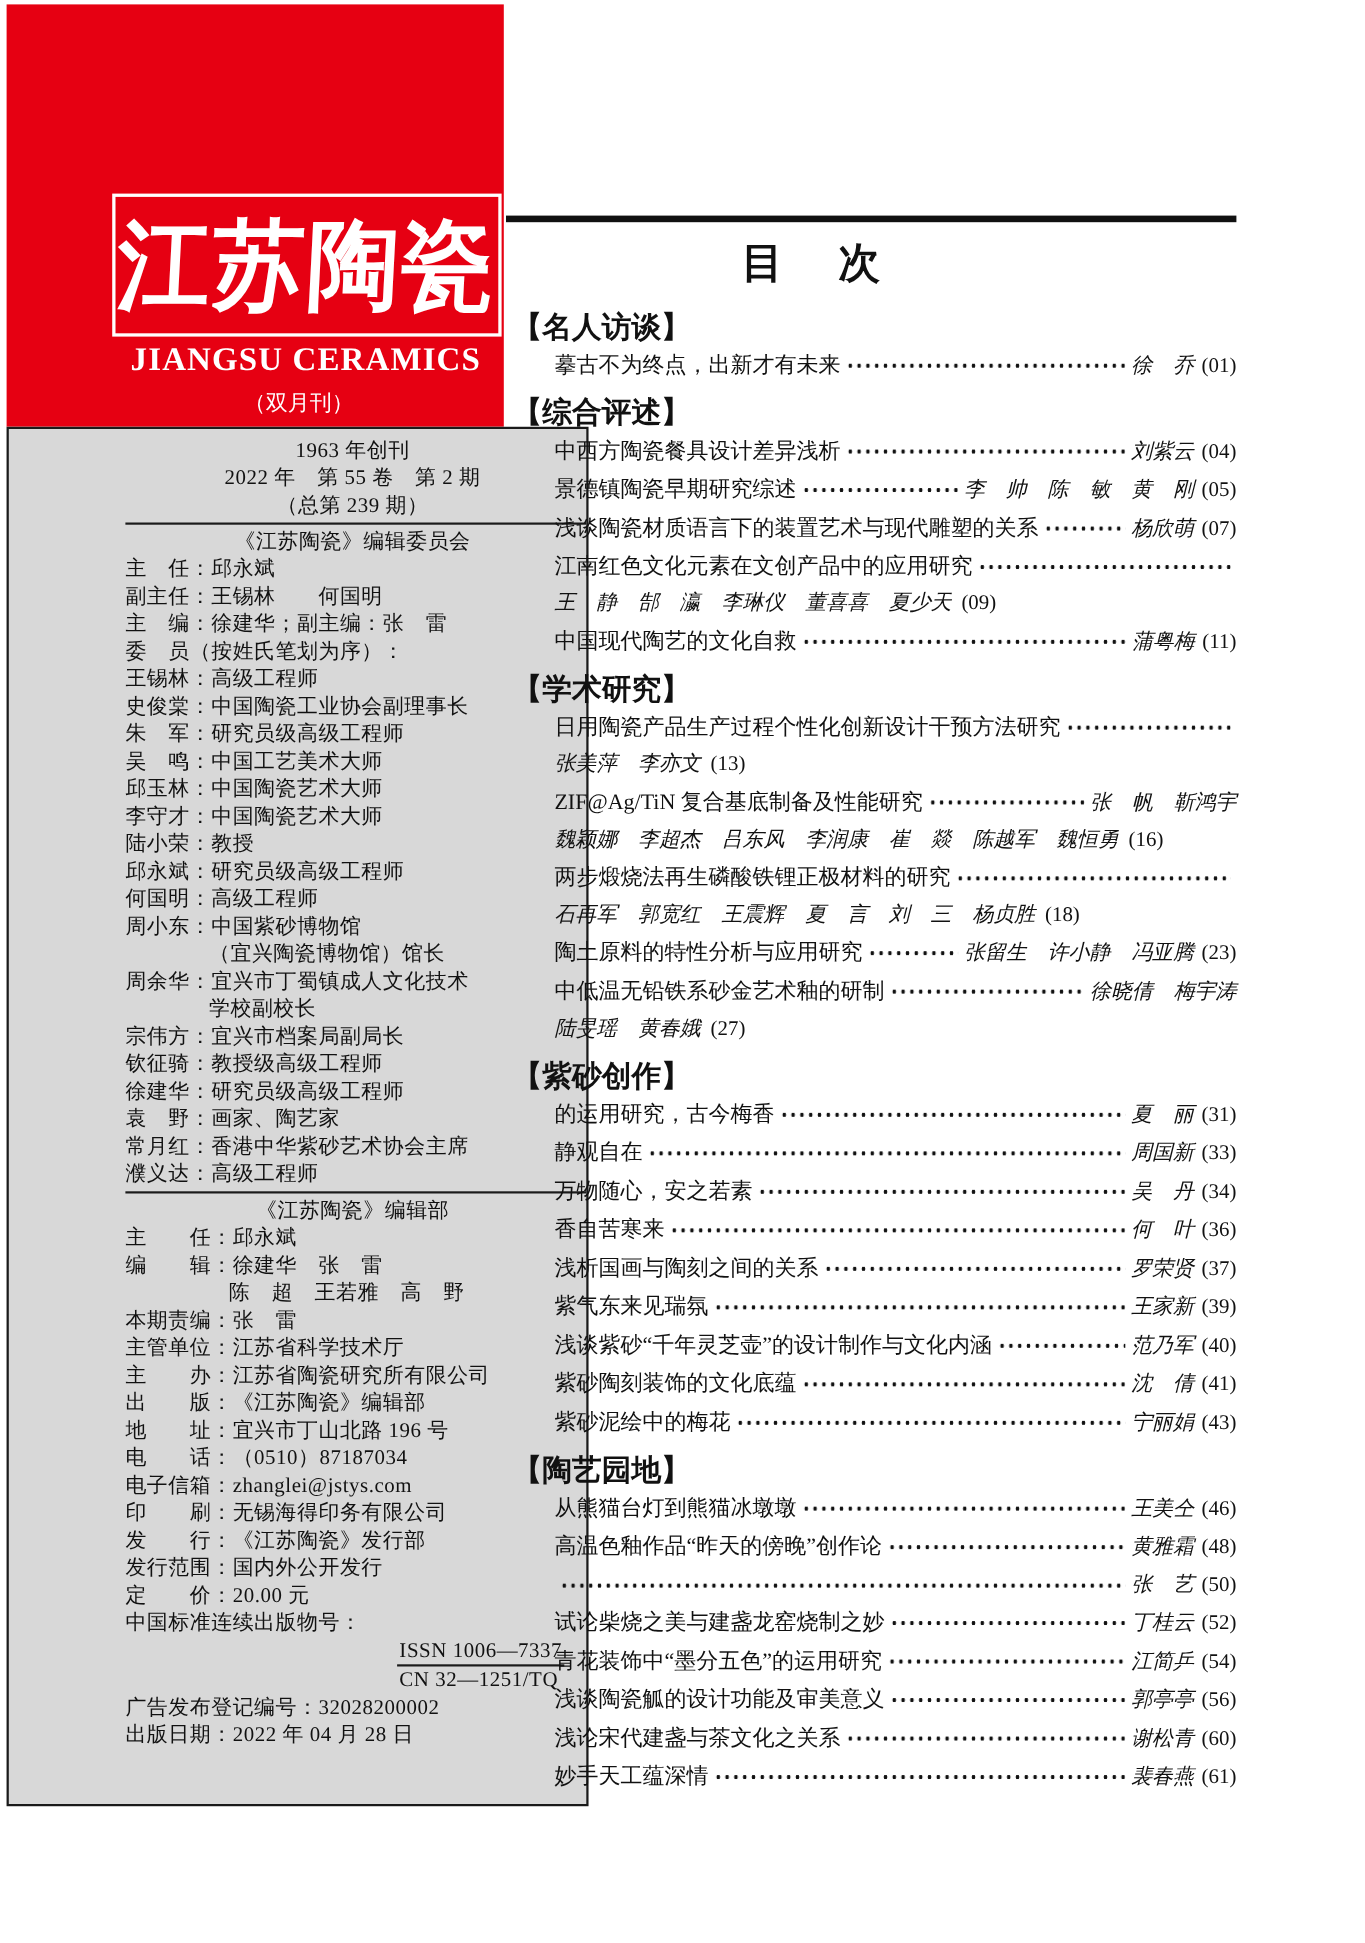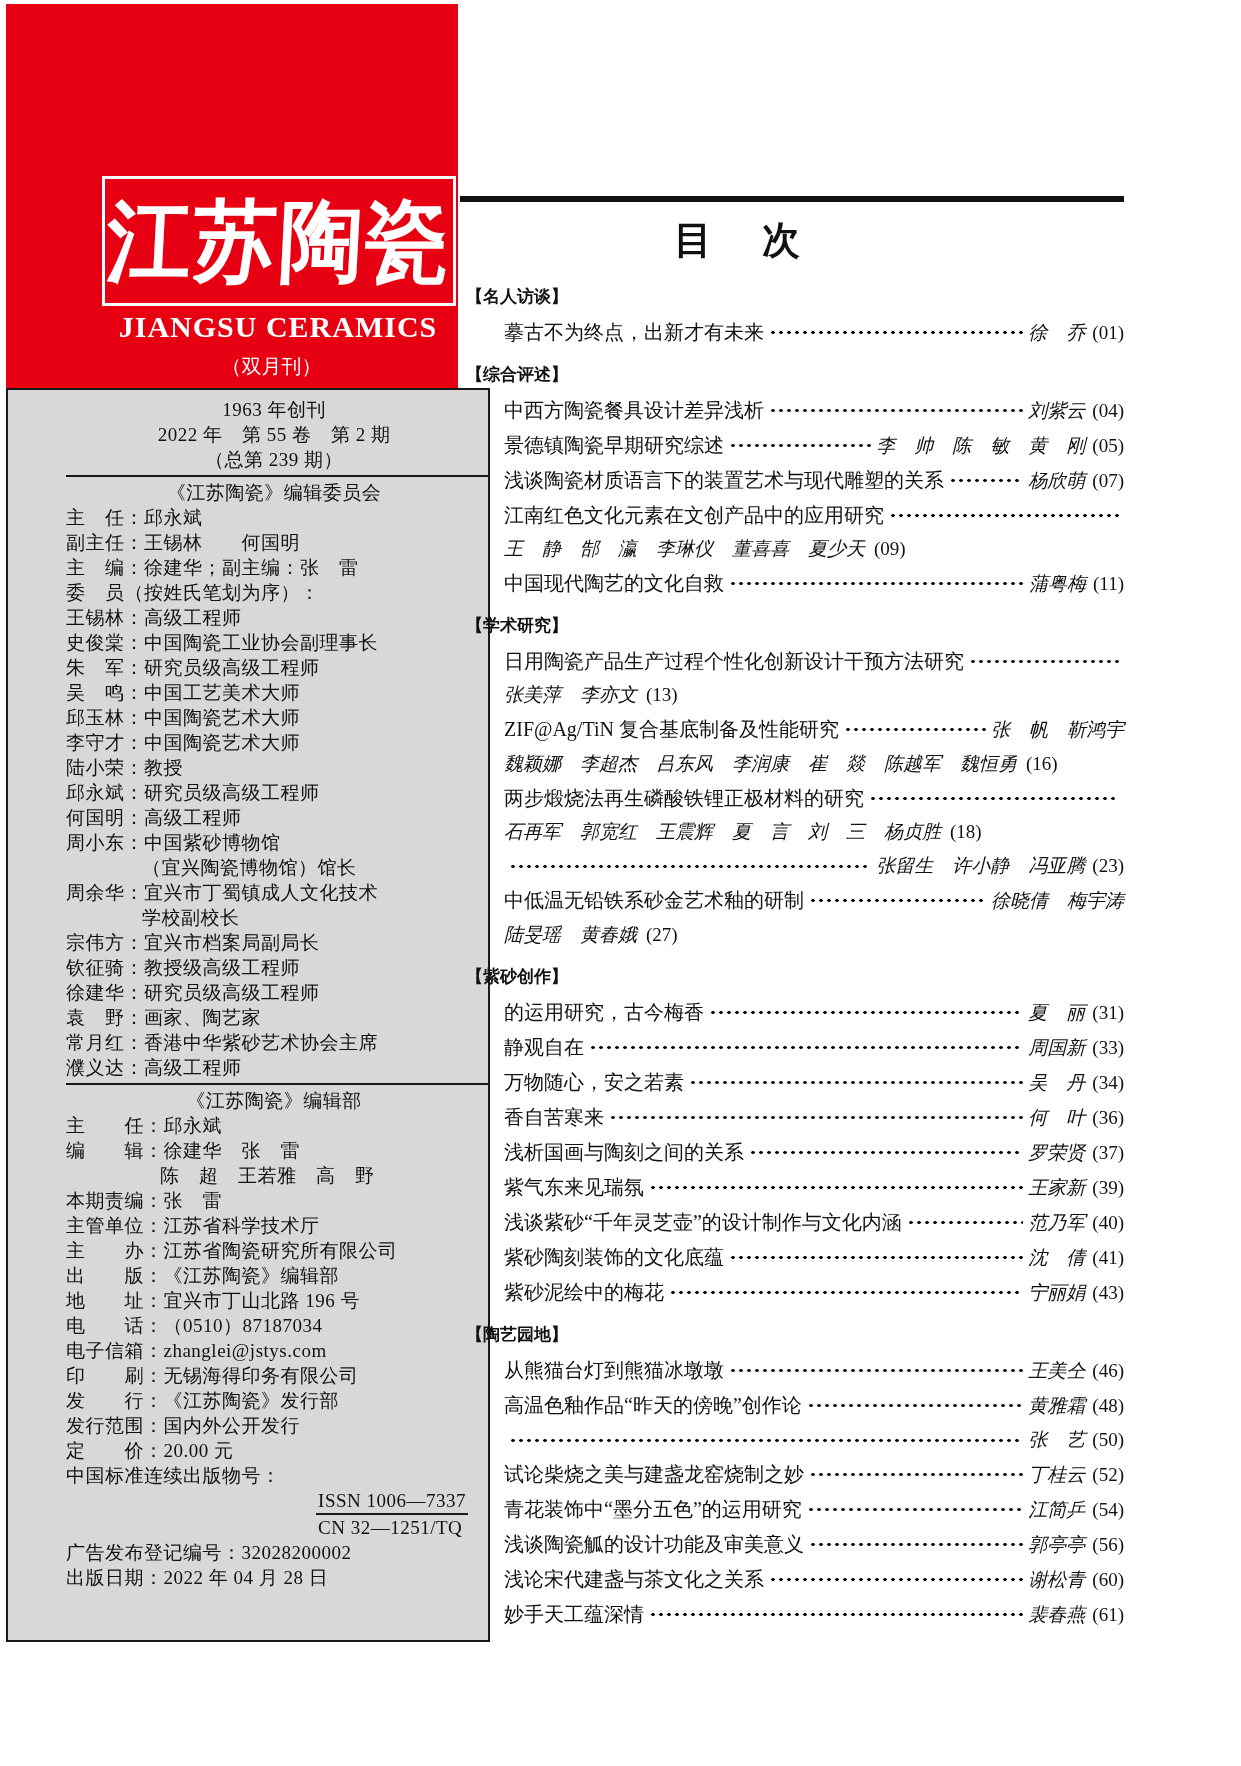"【名人访谈】" .toc-section-header { font-size: 17px -> 27px }
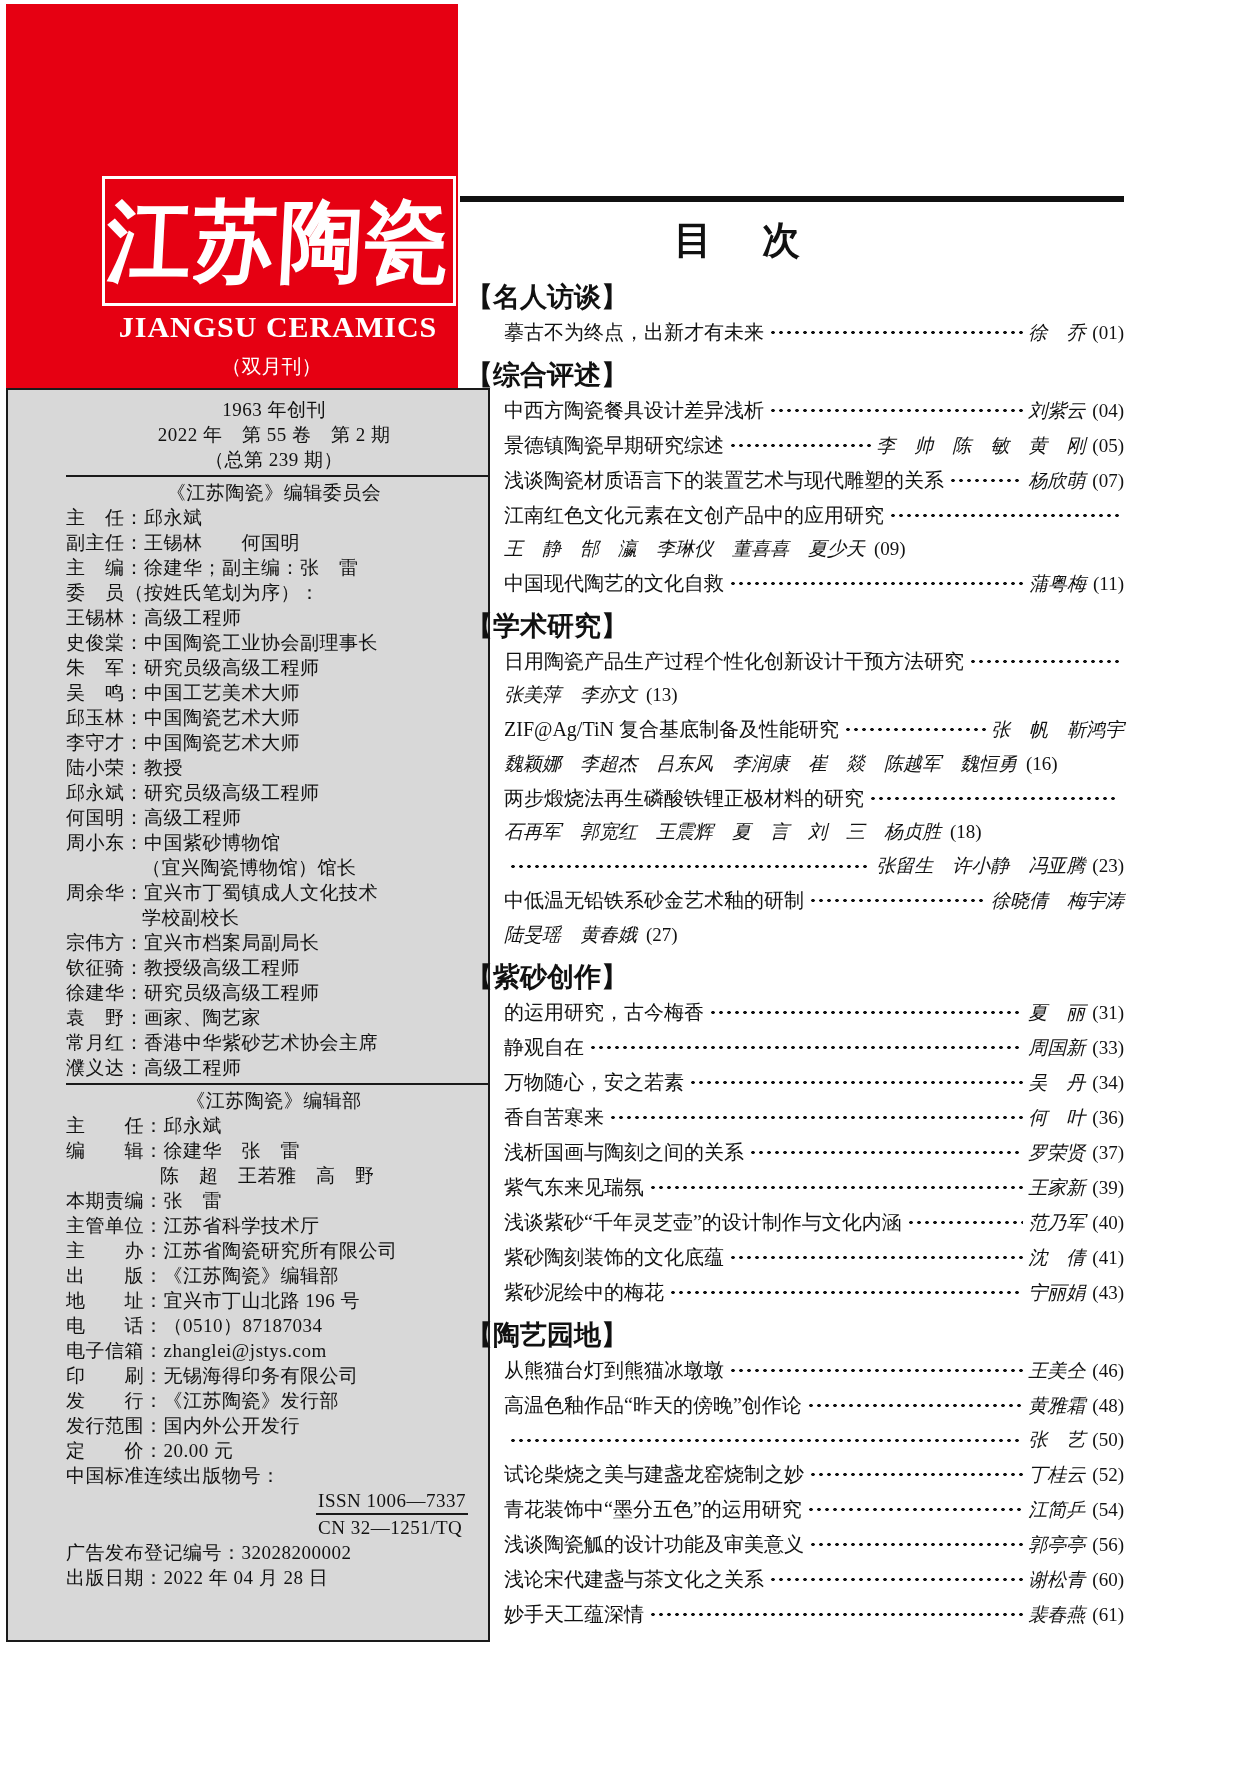"1963 年创刊" .info-panel { padding: 7px 6px 0 58px -> 7px 6px 0 106px; width: 484px -> 529px }
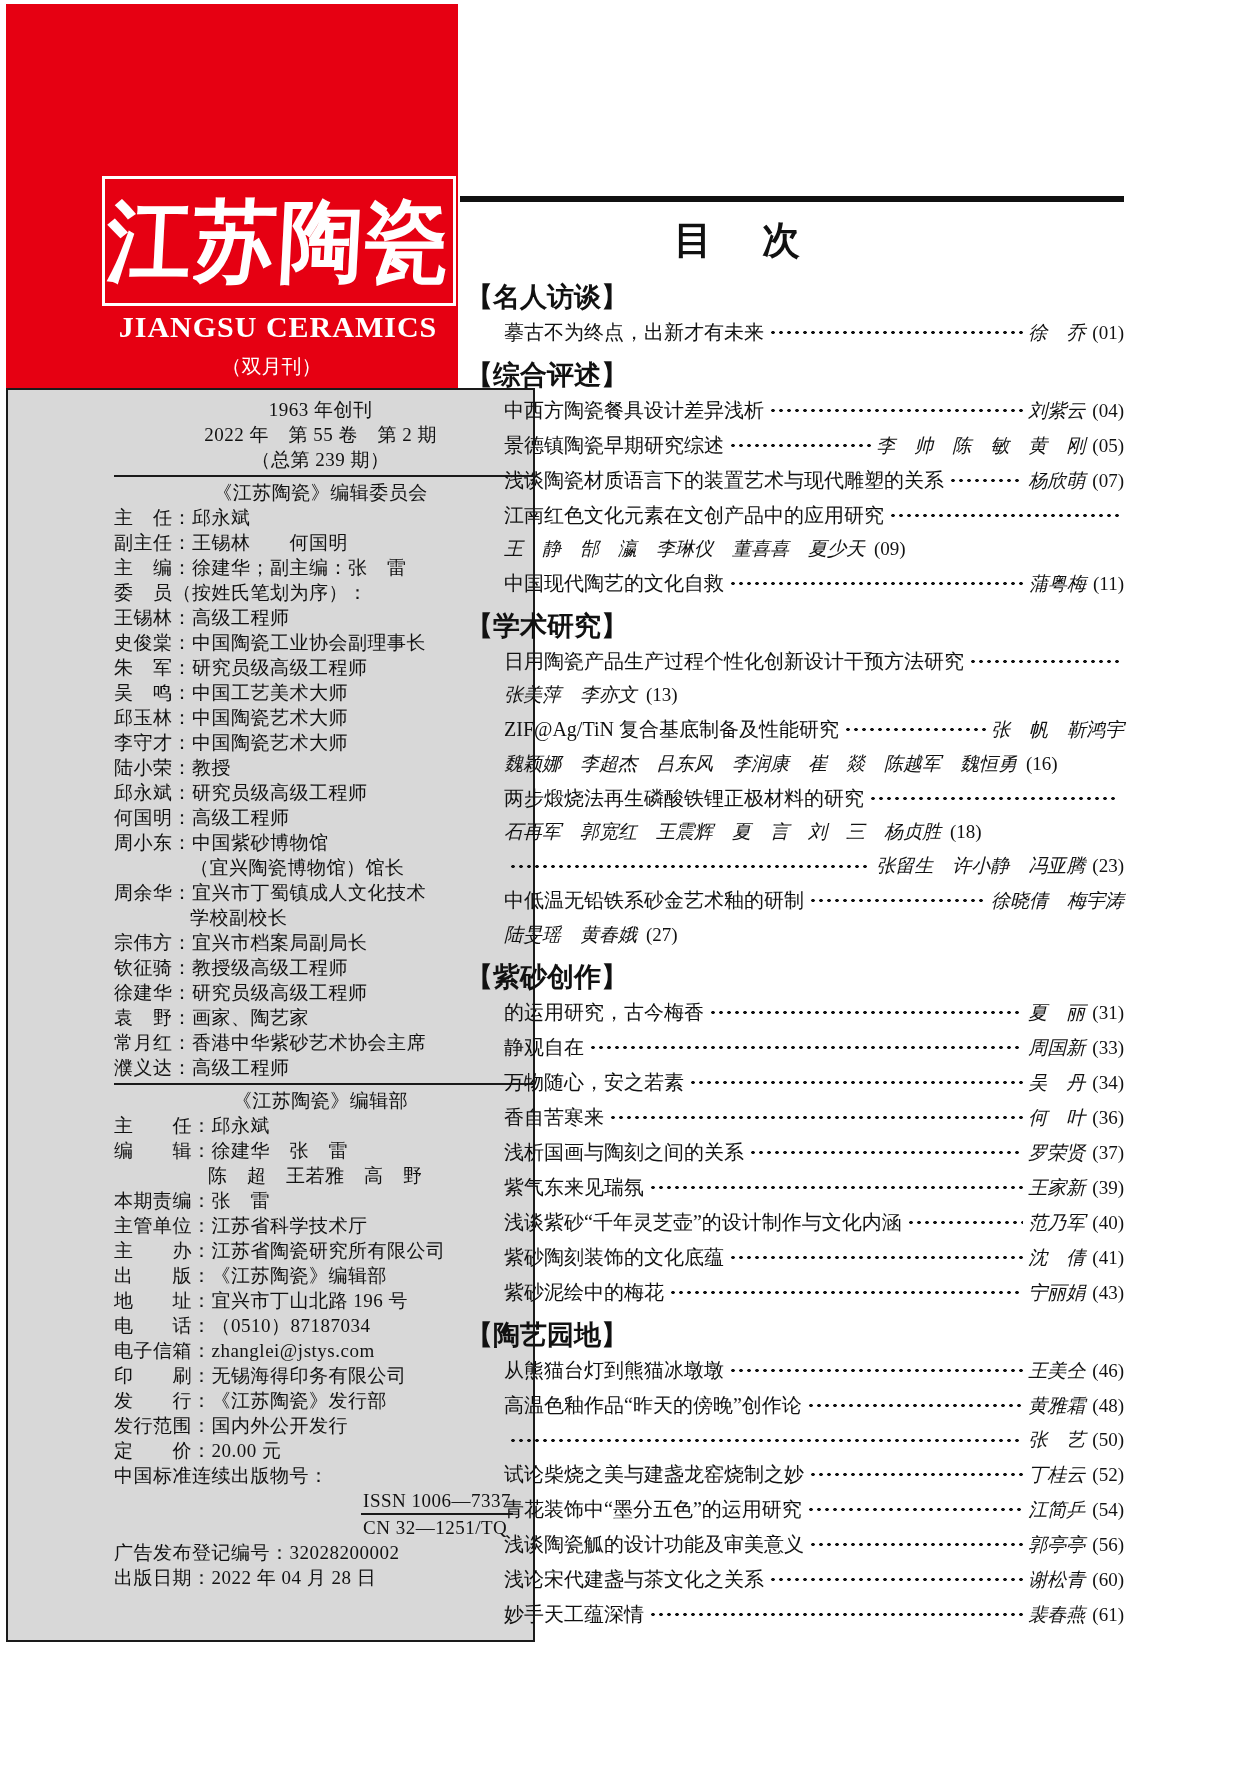"陶土原料的特性分析与应用研究" span.toc-entry-title { html: none -> <span>陶土原料的特性分析与应用研究</span> }
